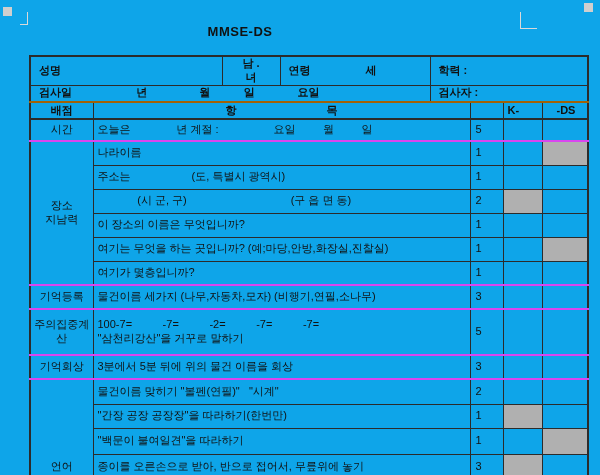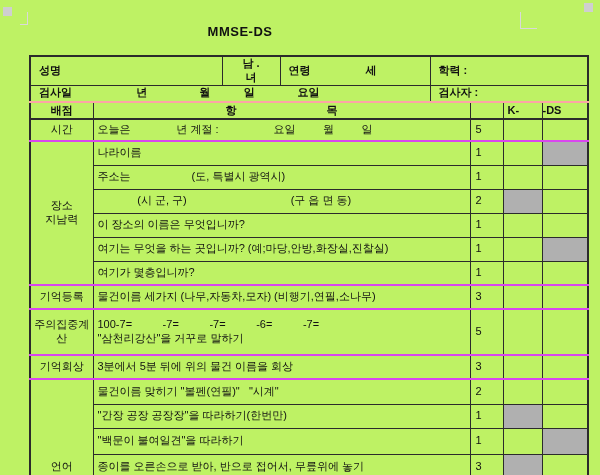"MMSE-DS" #page { background: #bef264 -> #0ea5e9 }
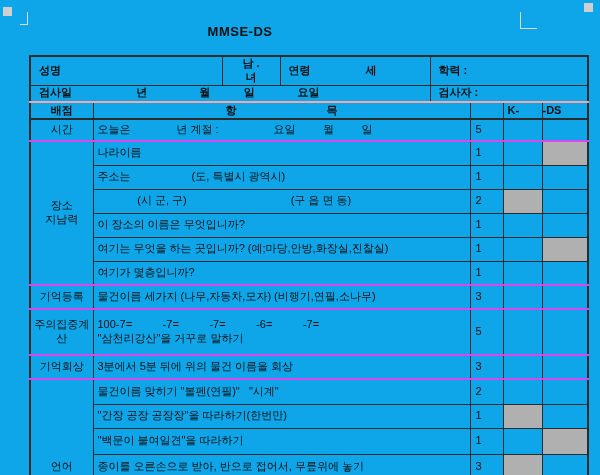"배점" tr.hd td { border-top: 2px solid #fca5a5 -> 2px solid #a16207 }
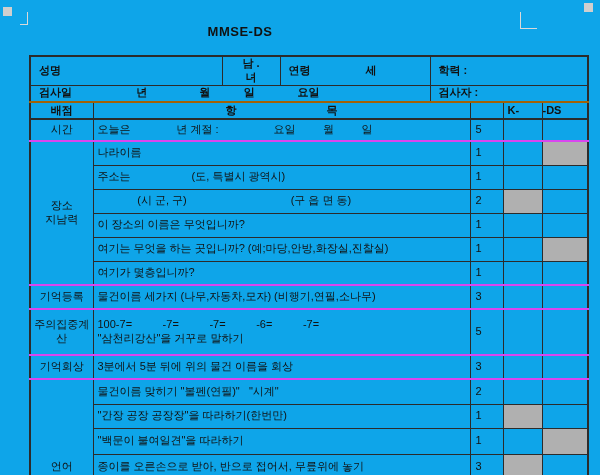"-DS" td.bold { padding-left: 0 -> 14px }
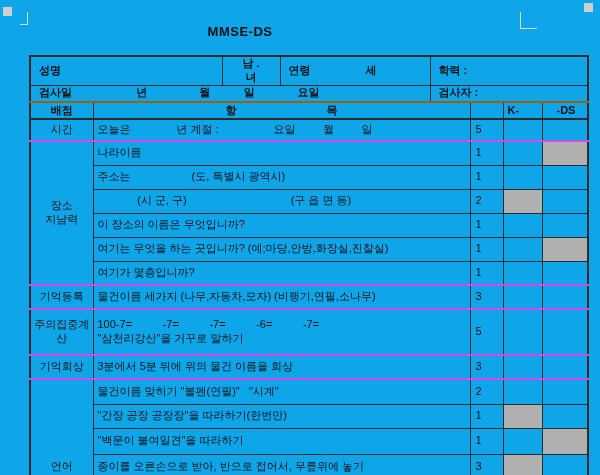"100-7= -7= -7= -6= -7=" div { text: -7=          -6 -> -2=          -7 }
